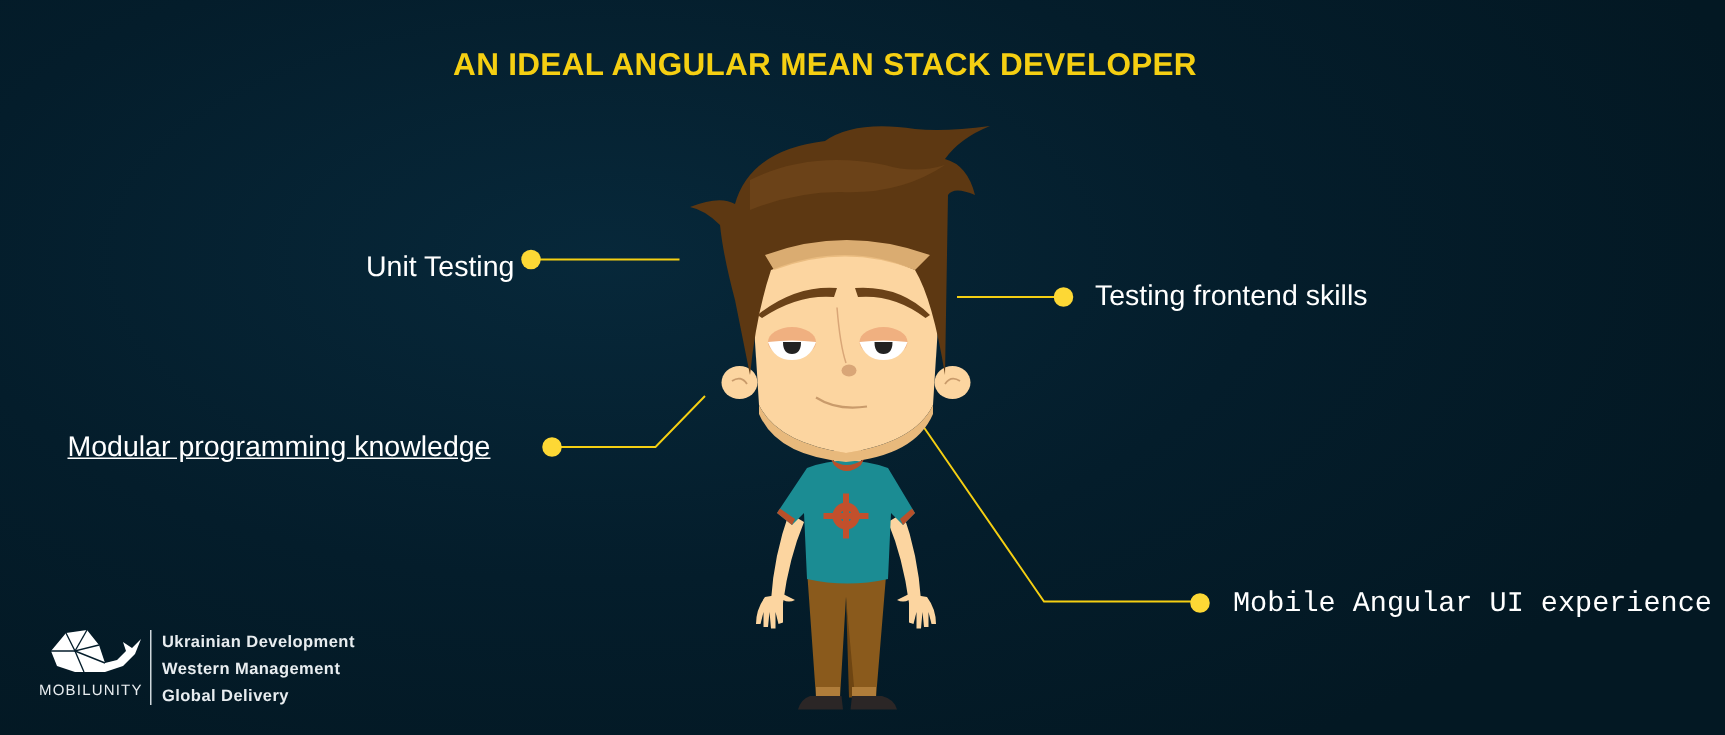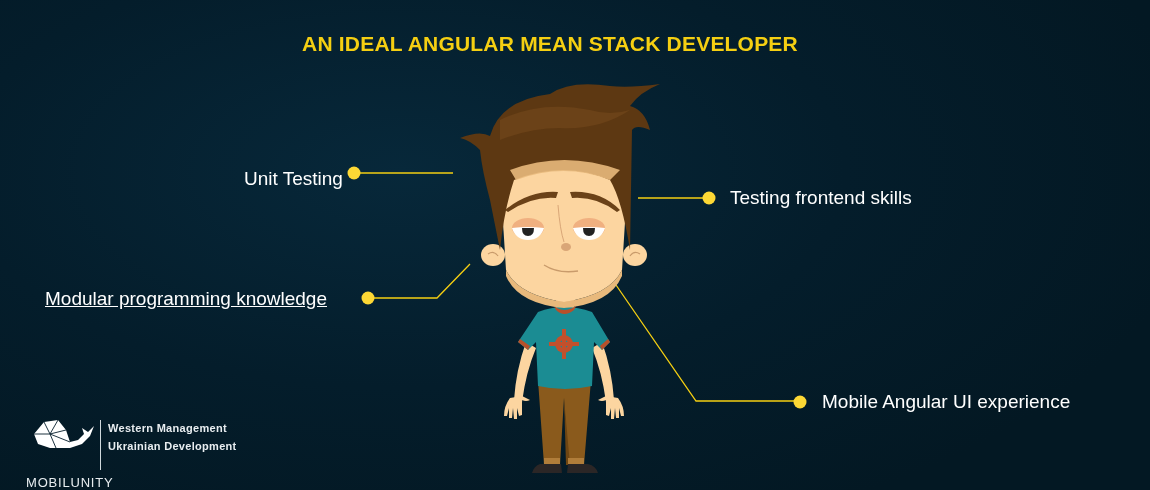"Mobile Angular UI experience" div.label { font-family: none -> Liberation Mono, monospace }
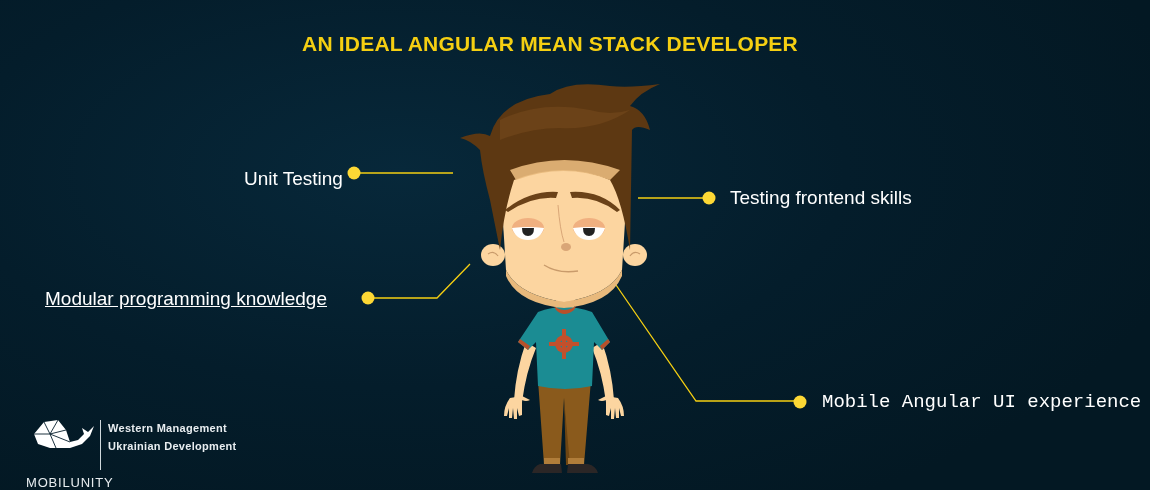"Western Management" div { order: before "Ukrainian Development" -> after "Ukrainian Development" }
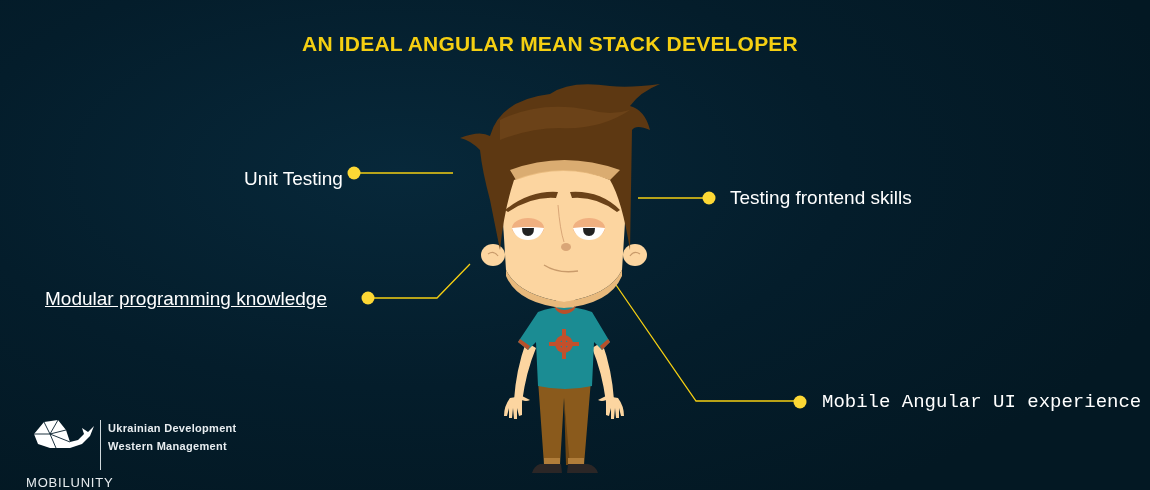"MOBILUNITY" .logo-name { font-size: 13px -> 10px; margin-top: 20px -> none }
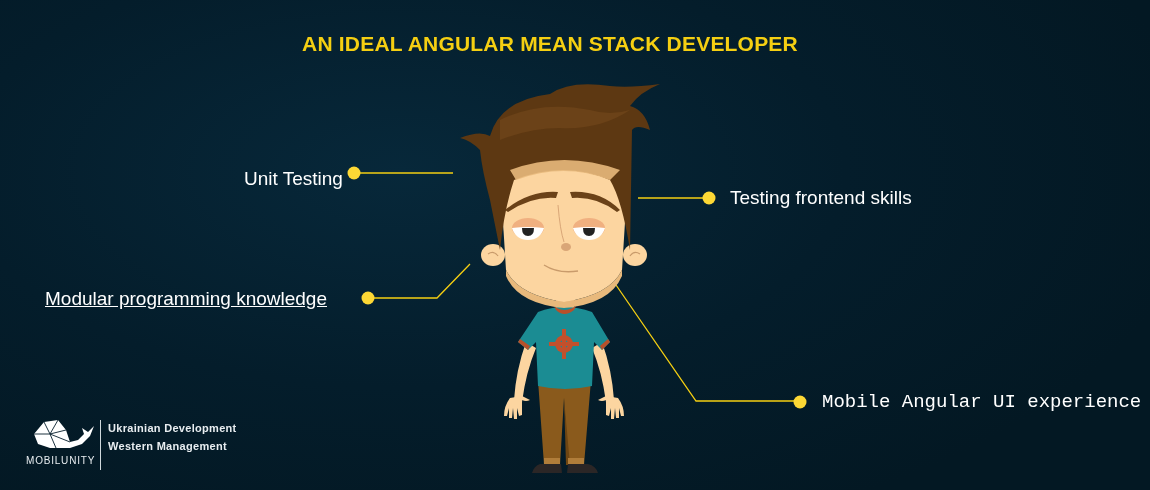"Global Delivery" div { html: none -> <div>Global Delivery</div> }
